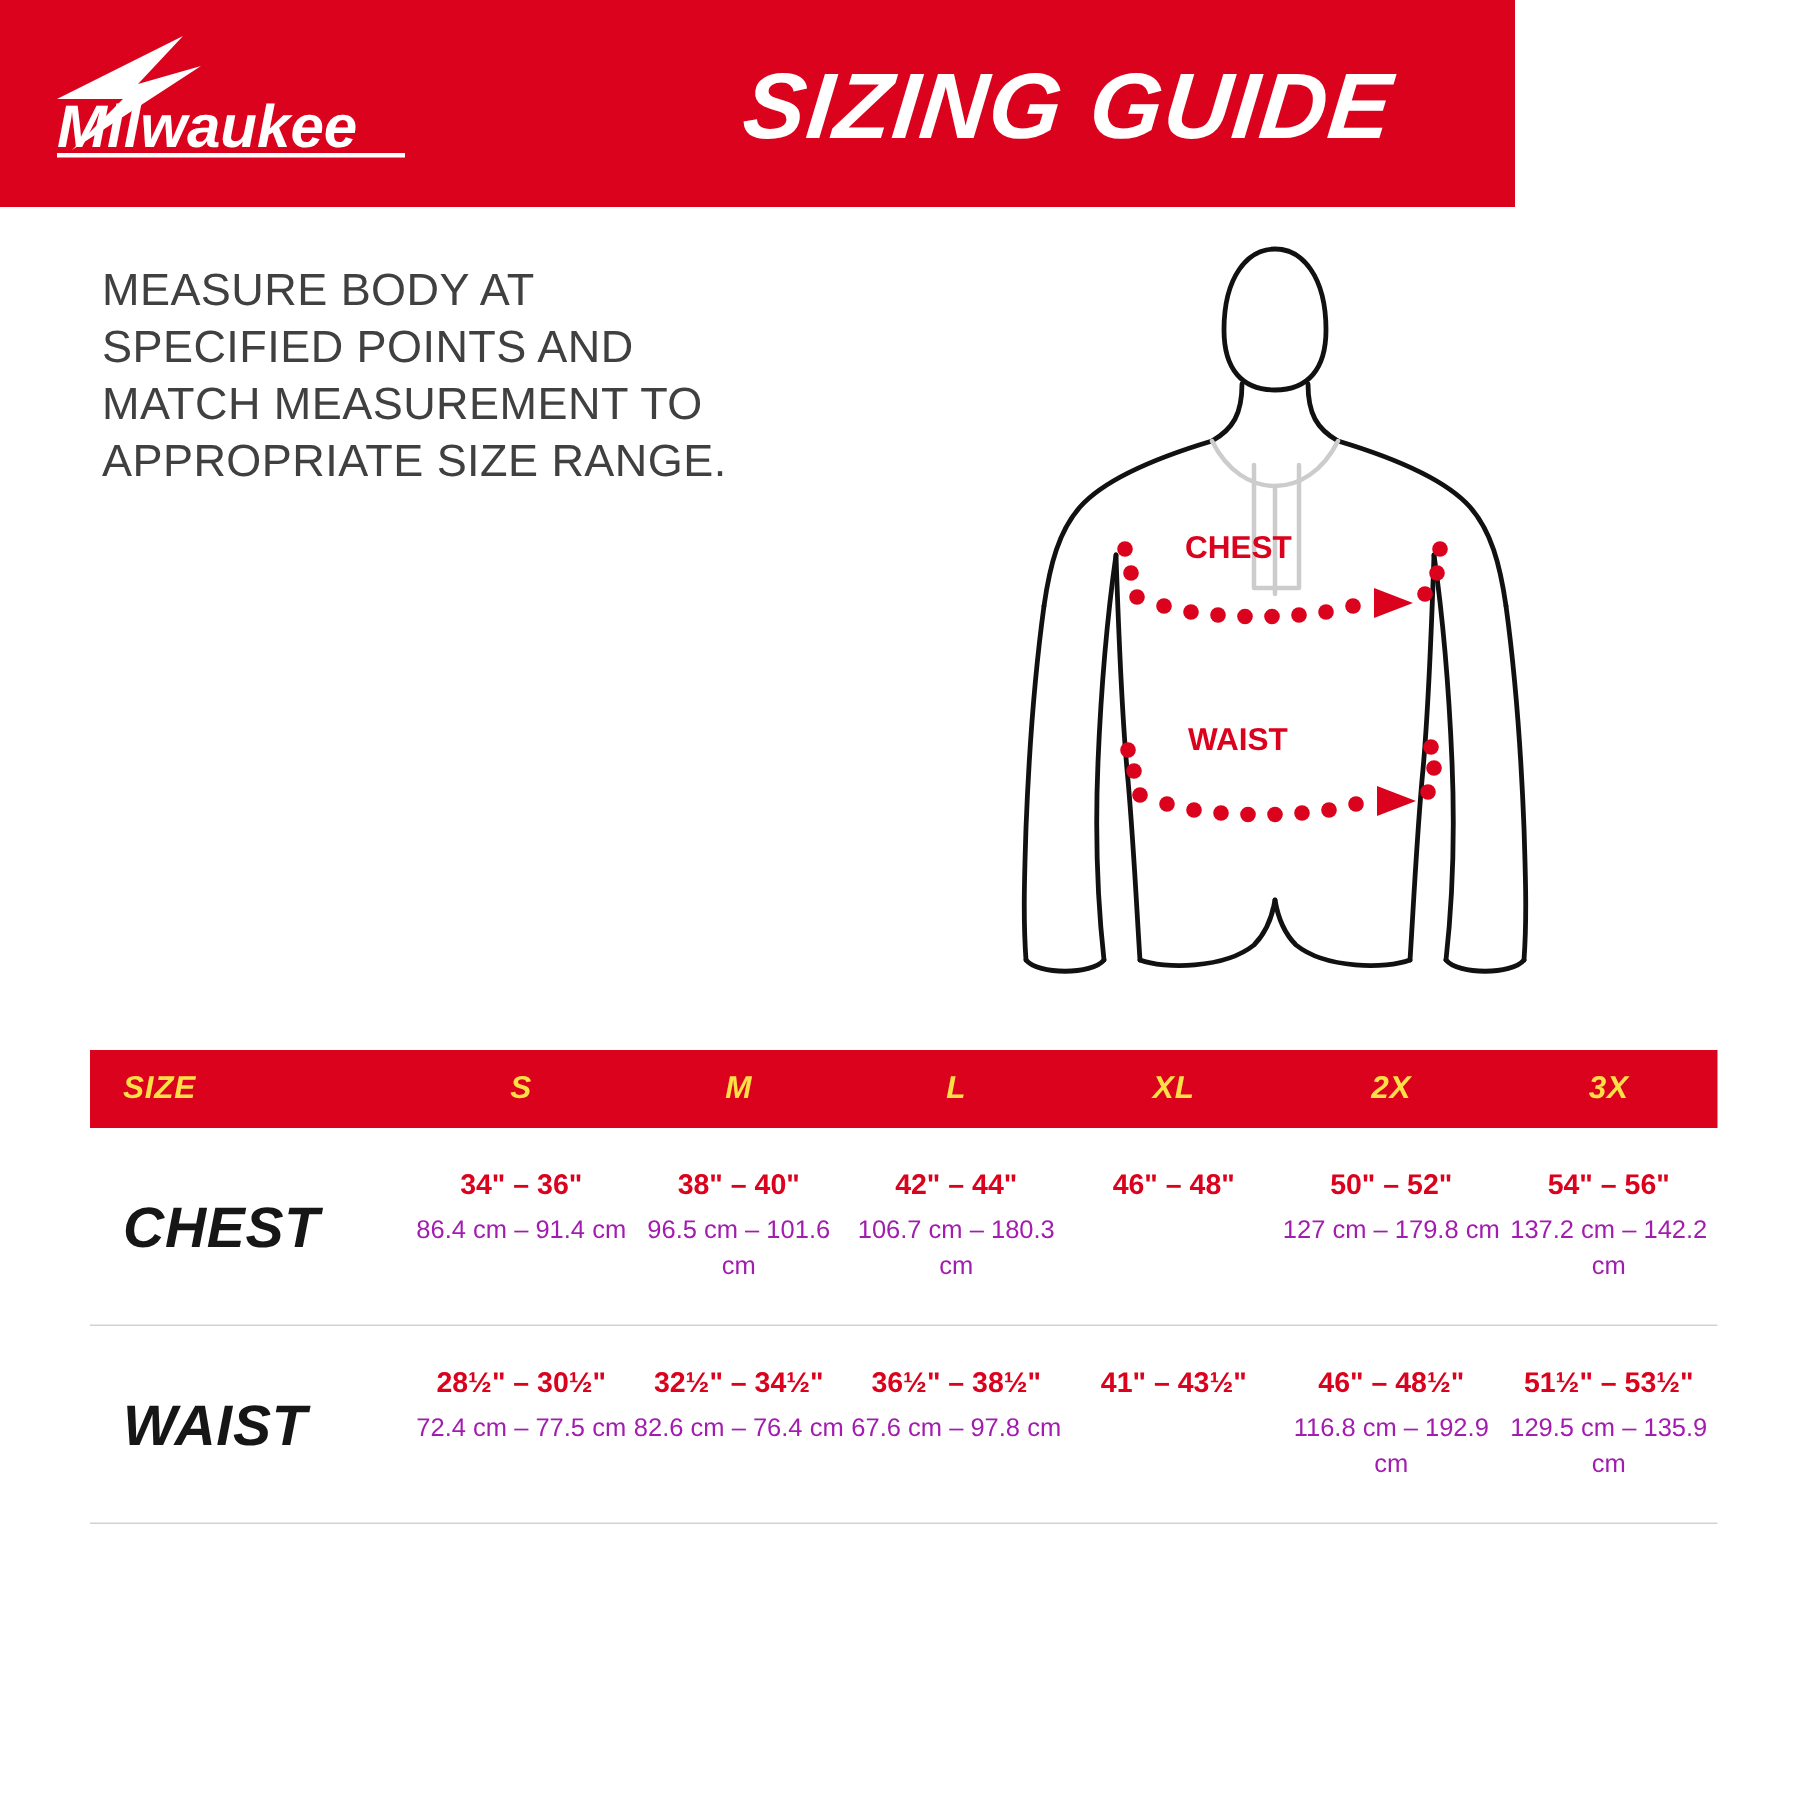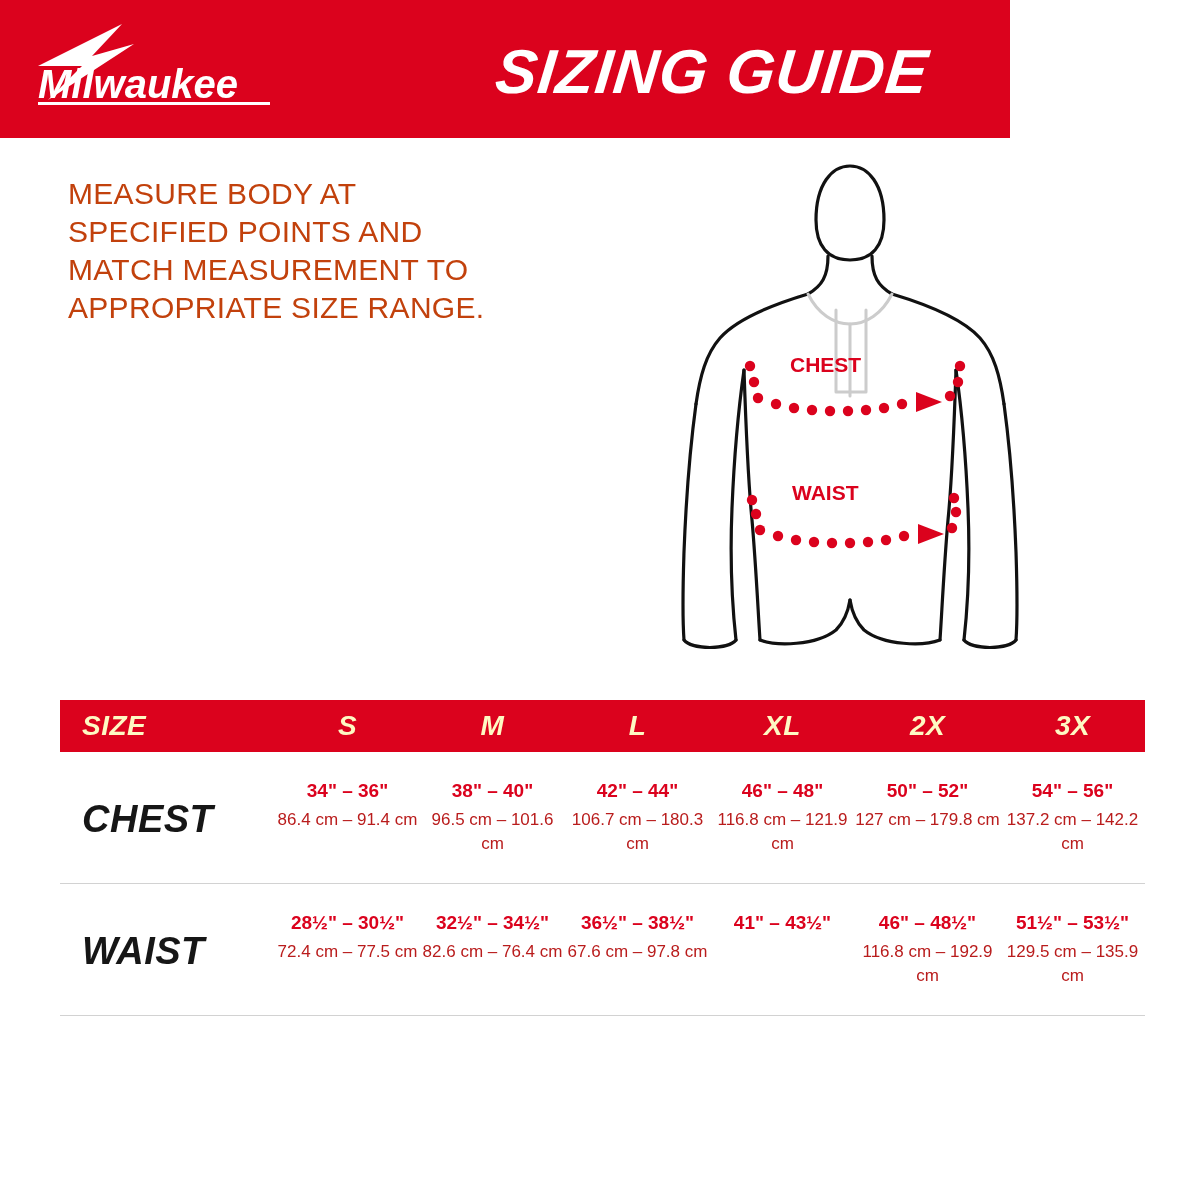"MEASURE BODY AT SPECIFIED POINTS" .instructions { color: #c2410c -> #404040 }
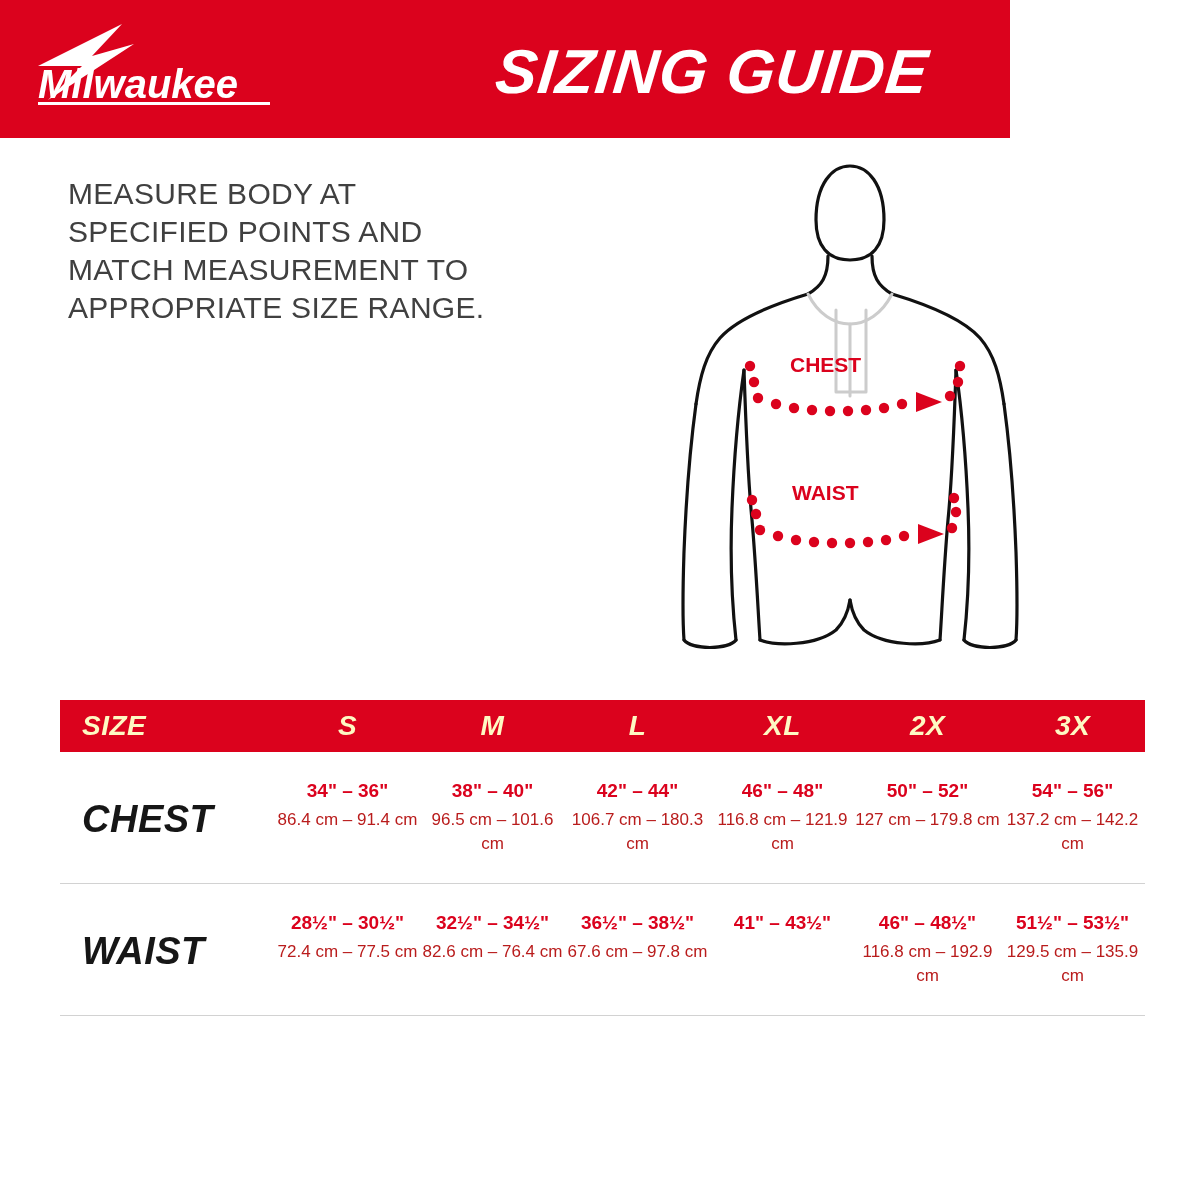"SIZE" .thead .cell { color: #fef9c3 -> #fde047; font-size: 28px -> 21px }
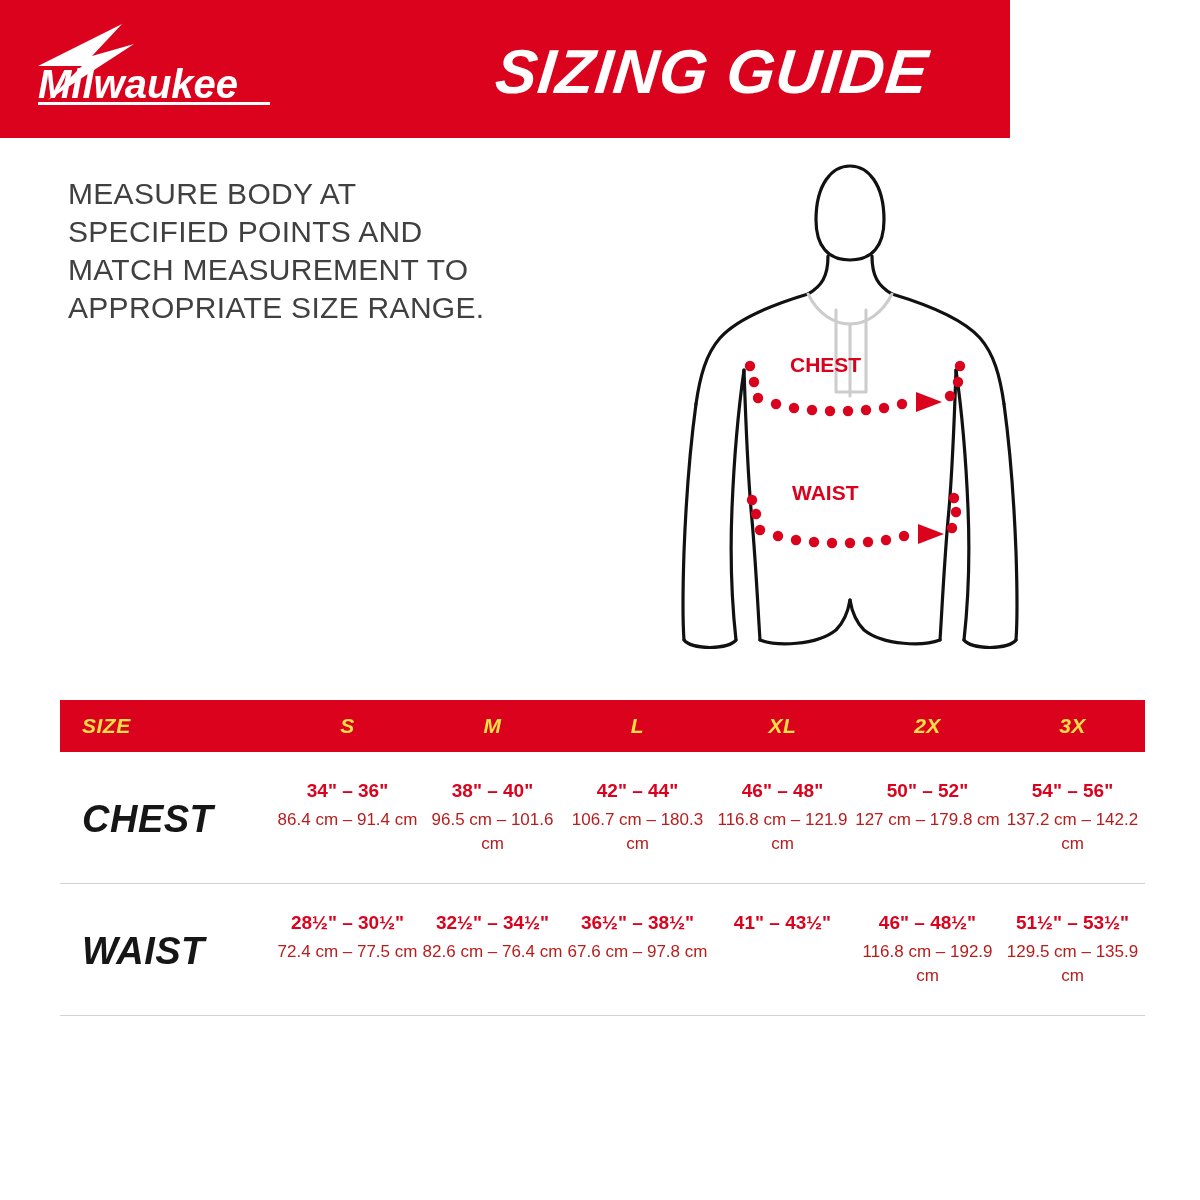"86.4 cm – 91.4 cm" .val-cm { color: #b91c1c -> #a21caf }
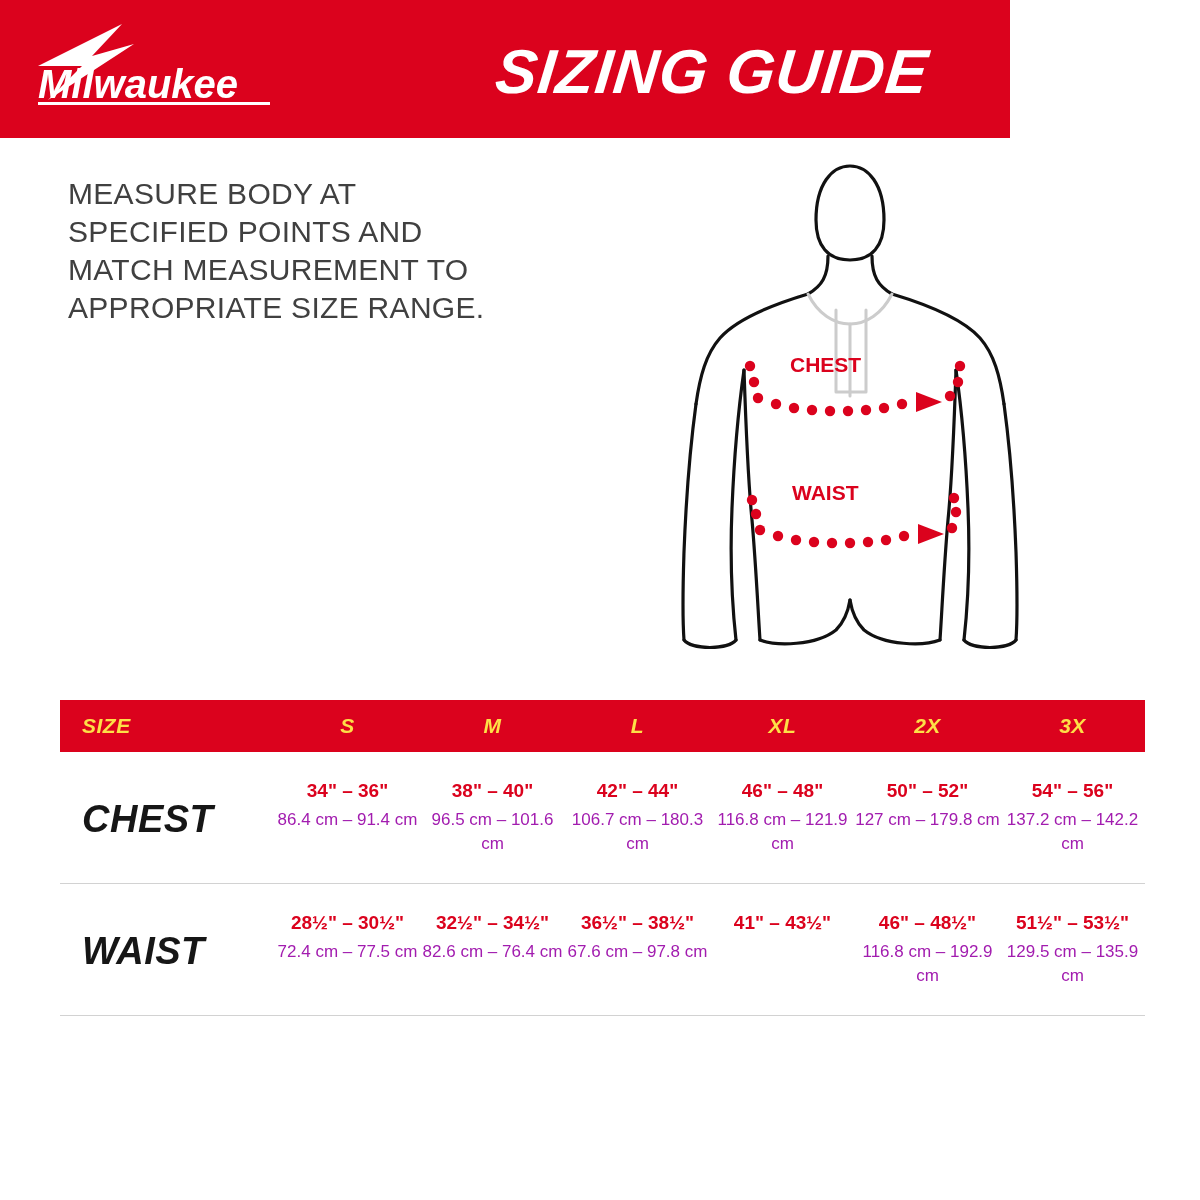"116.8 cm – 121.9 cm" div.val-cm { html: <div>116.8 cm – 121.9 cm</div> -> none }
